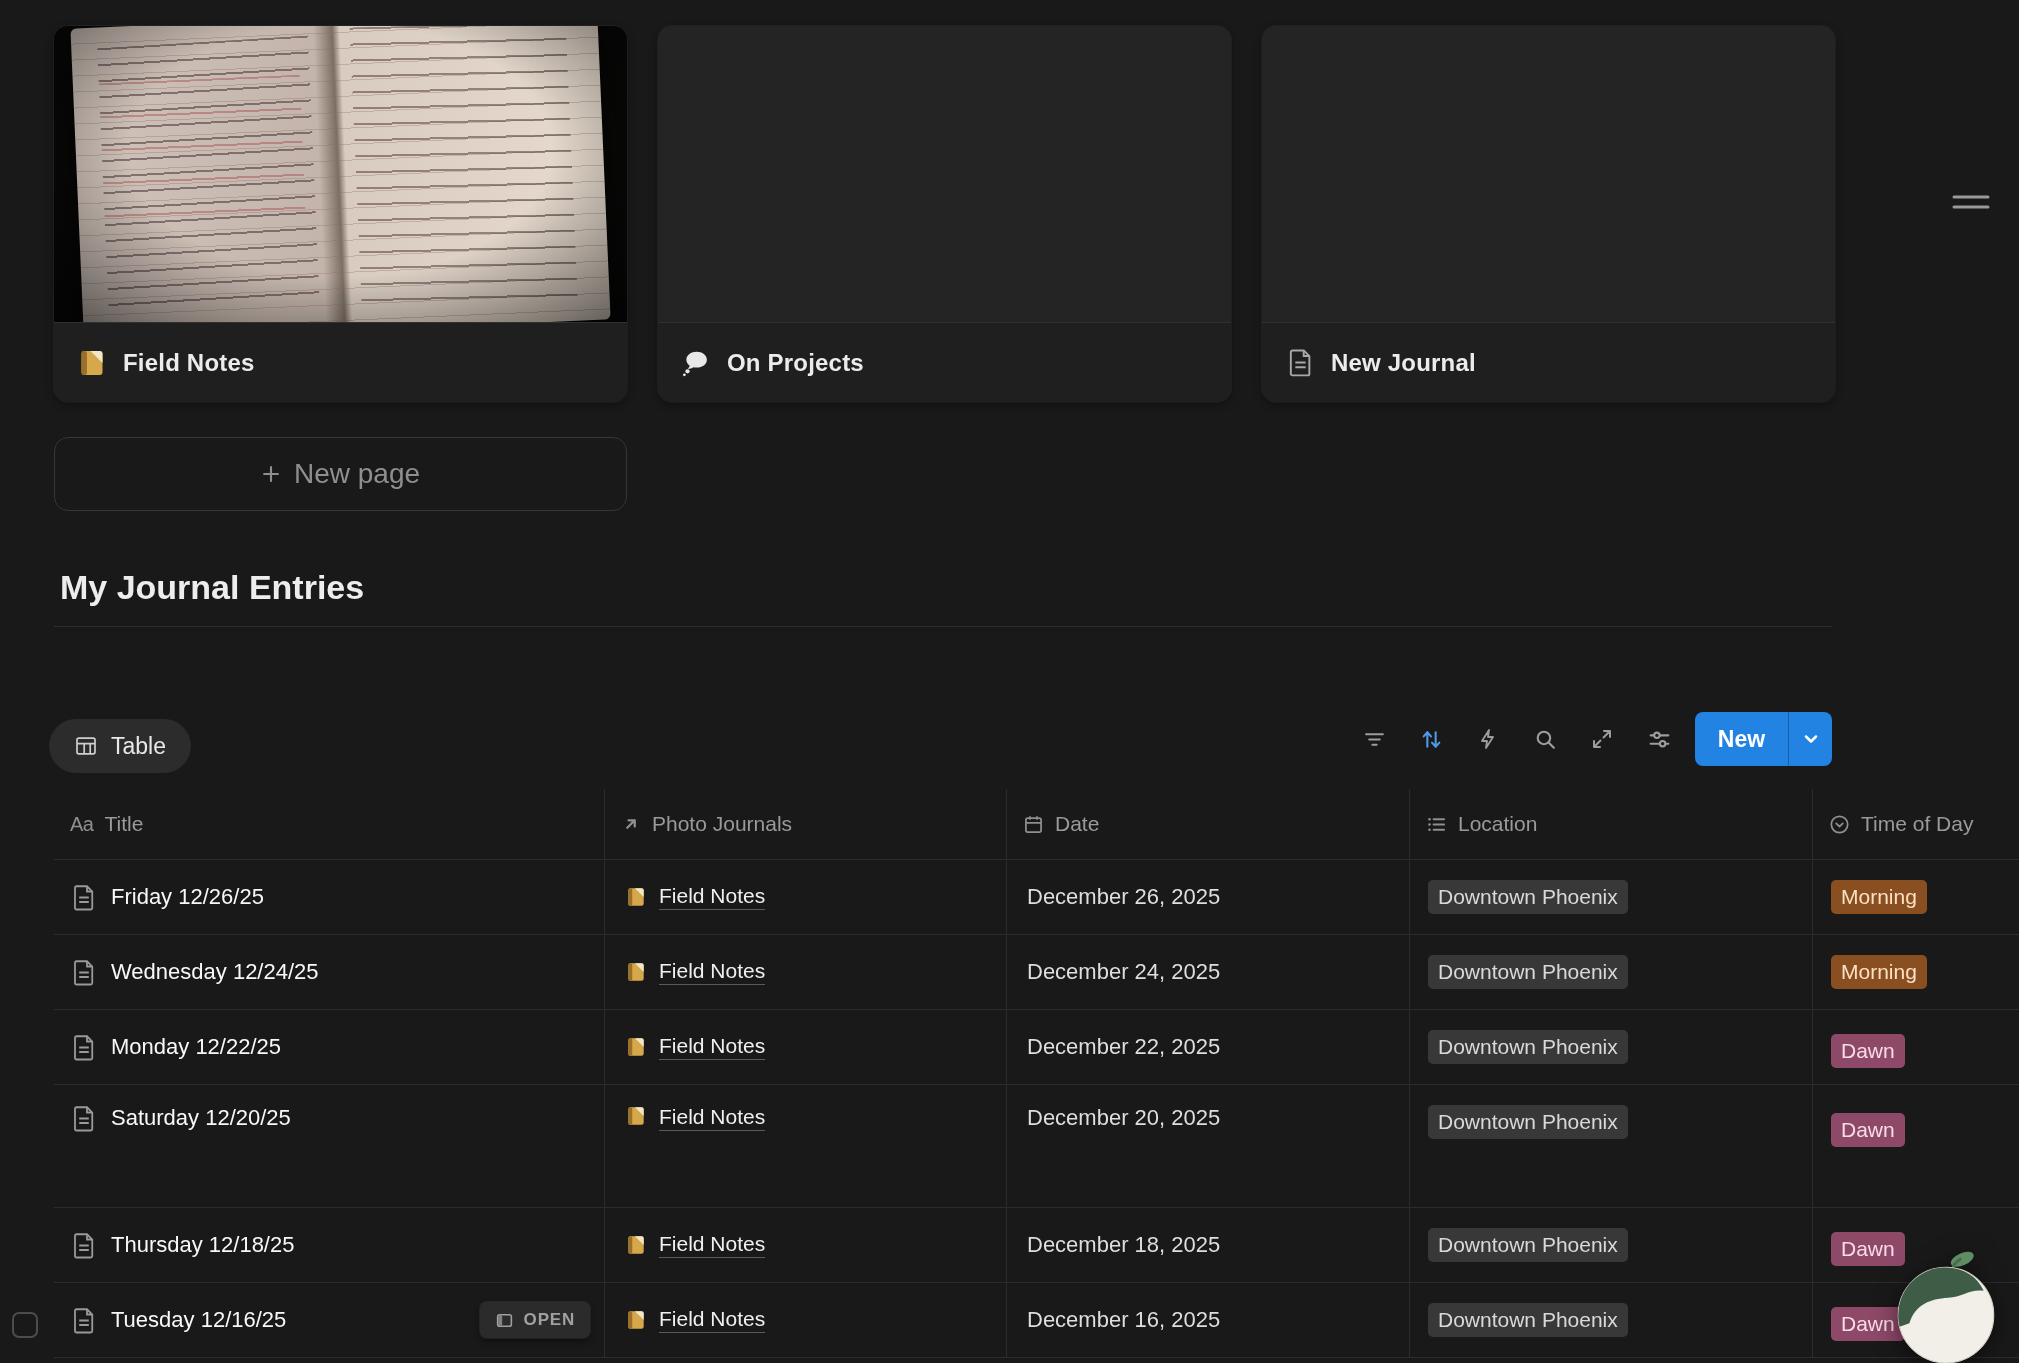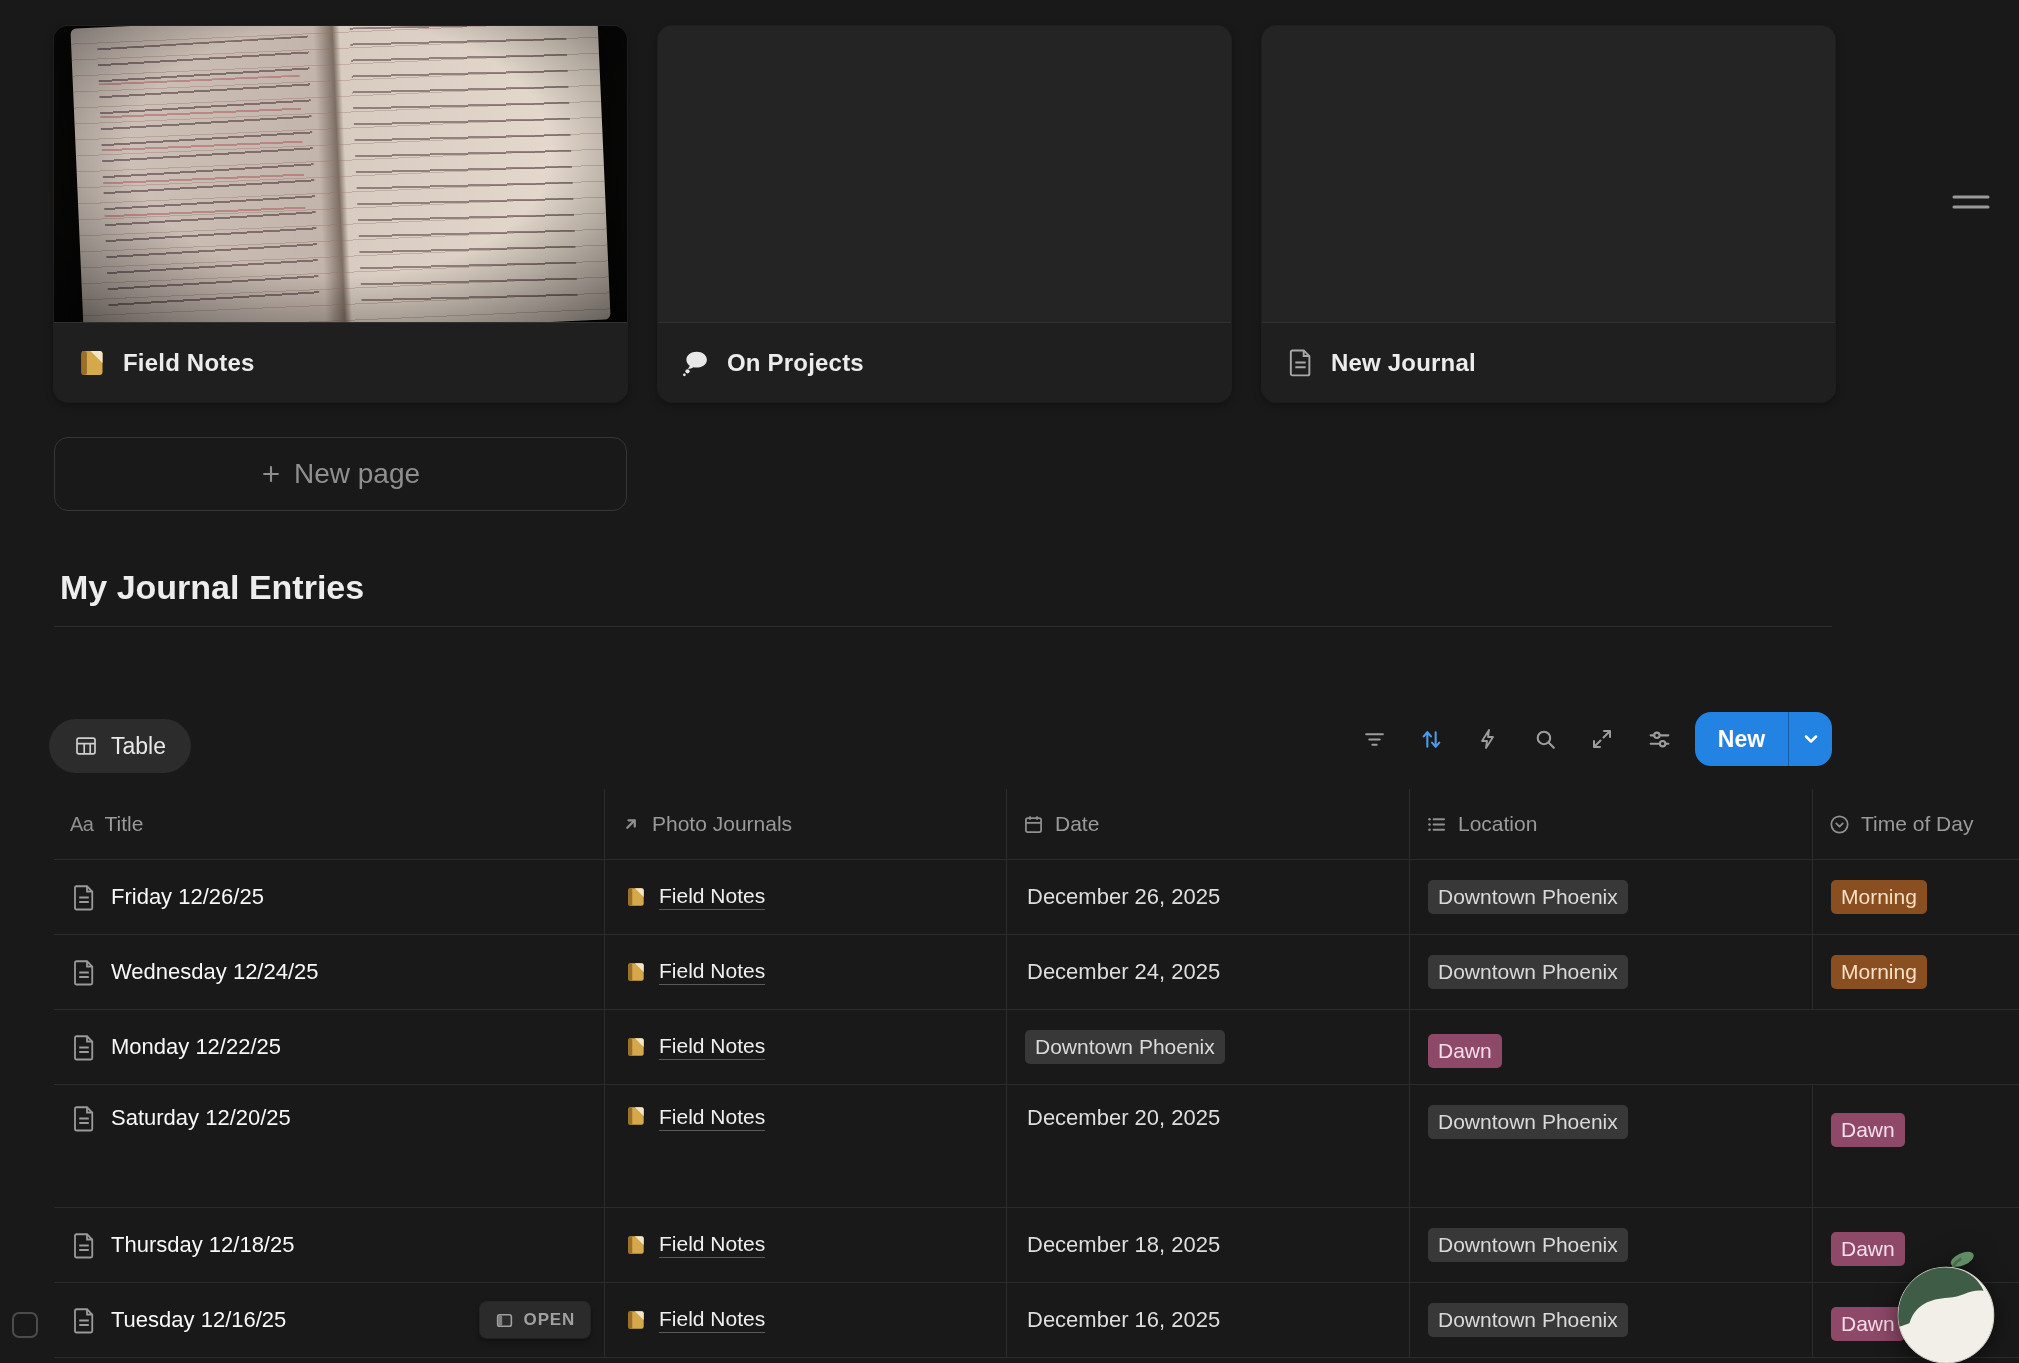"New" .new-btn { border-radius: 16px -> 8px }
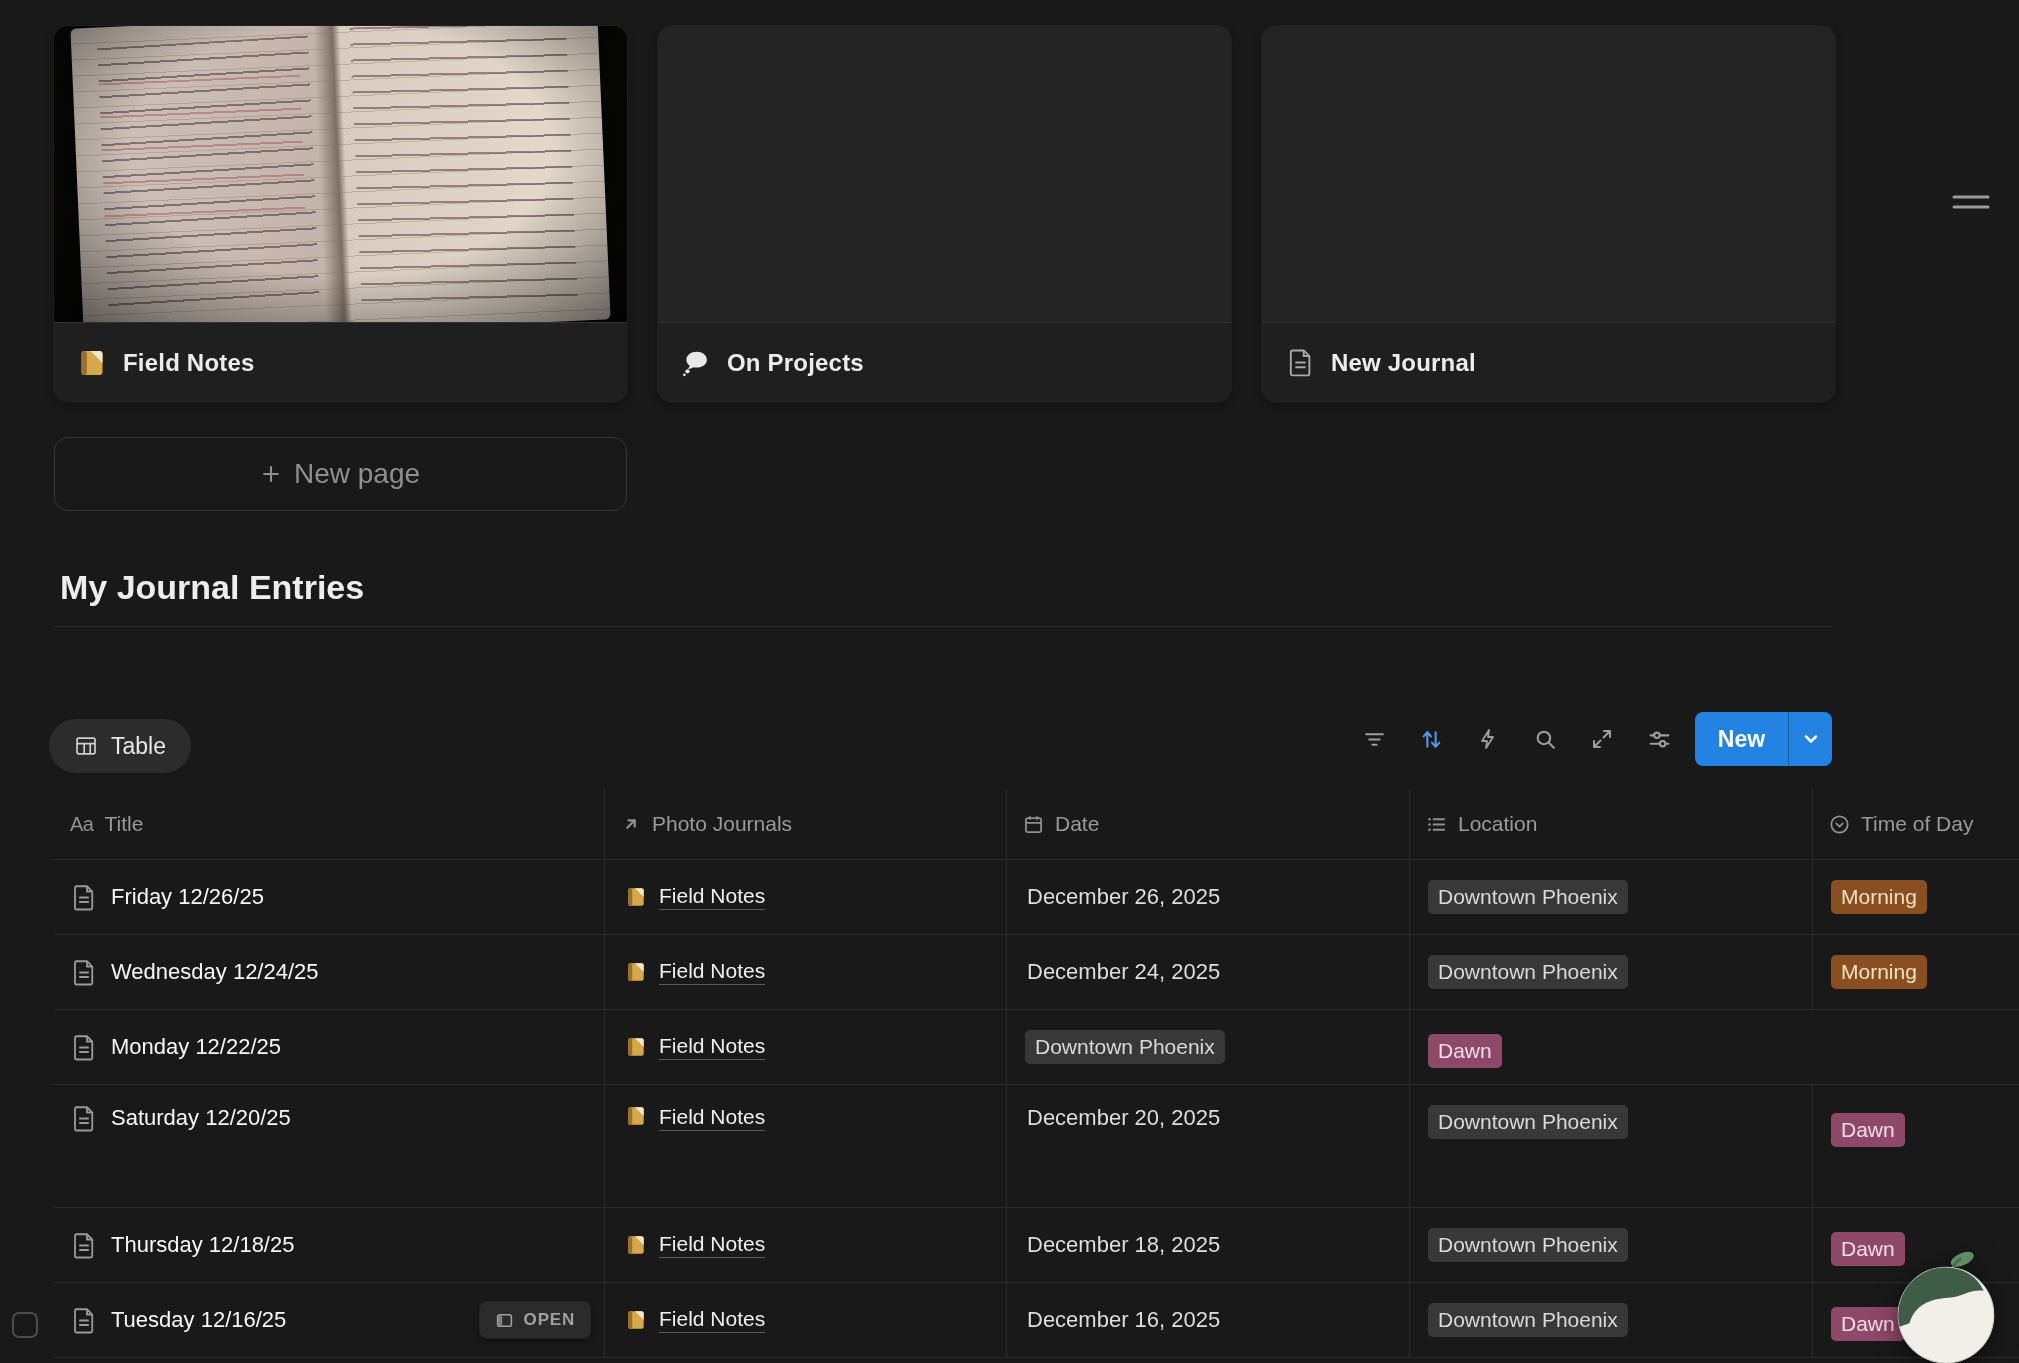"December 22, 2025" div.cell { html: none -> <div> <span>December 22, 2025</span> </div> }
